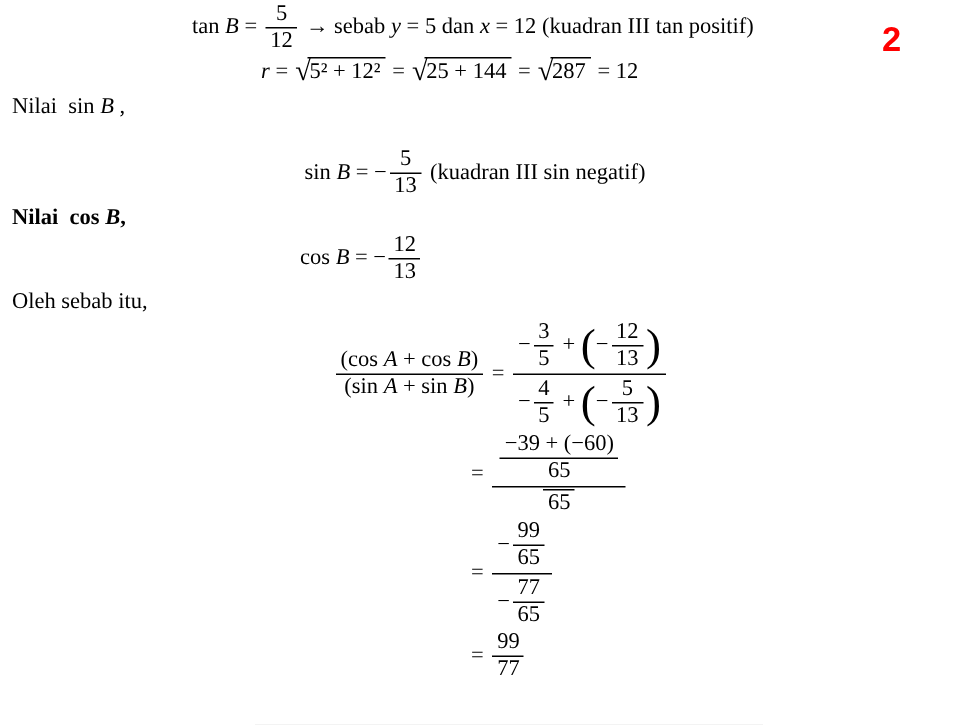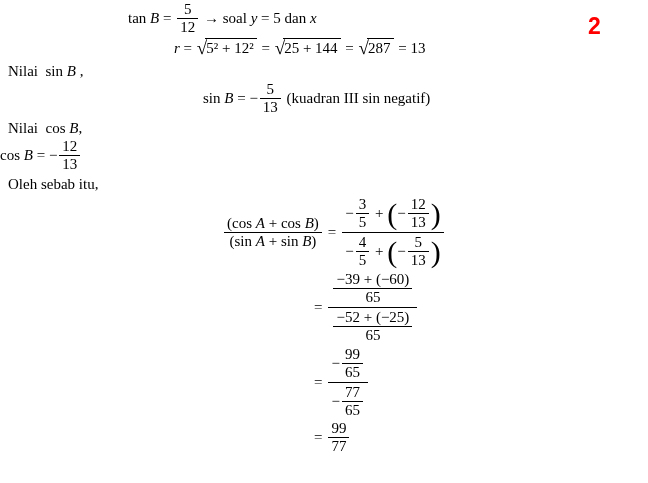"soal" span.t { text: soal -> sebab }
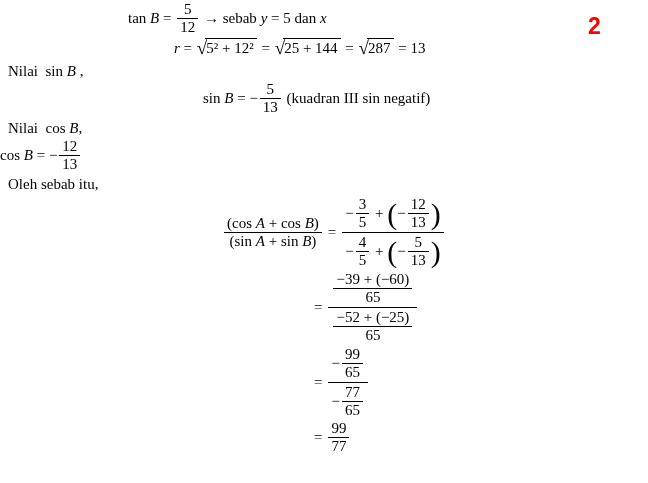"= 12 (kuadran III tan" span.t { html: none -> <span> = 12 (kuadran III tan positif)</span> }
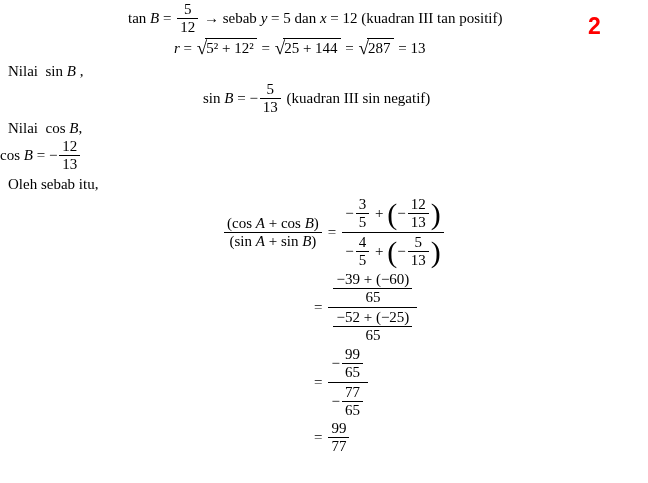"= 13" span.t { text: 13 -> 12 }
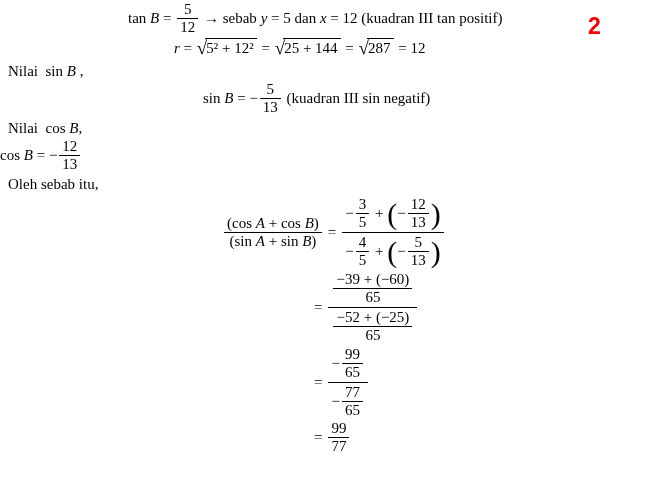"sin" .l-sin { margin-top: 1px -> 18px }
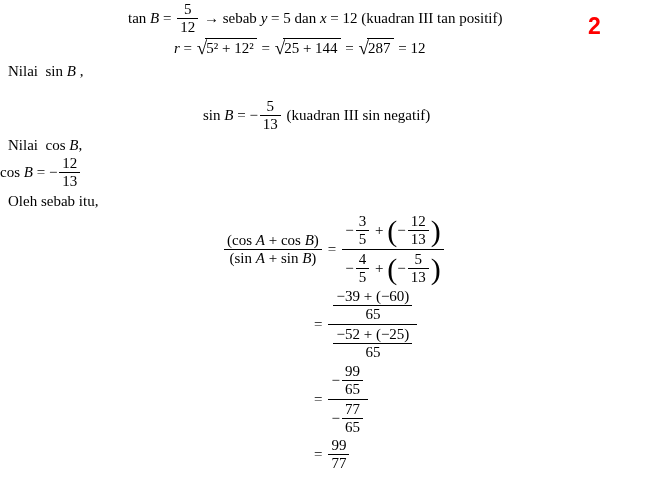"Nilai cos B," .l-ncos { font-weight: none -> bold }
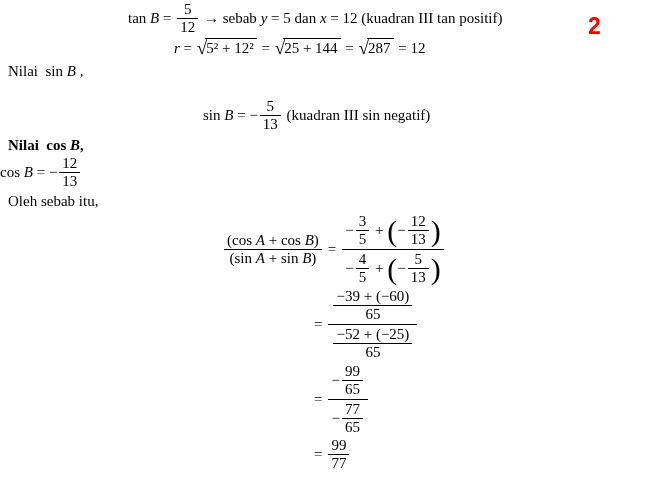"cos" .l-cos { margin-left: none -> 200px }
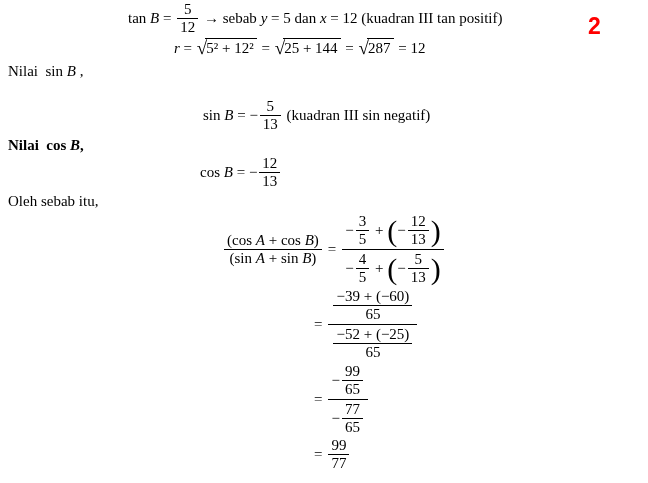"−52 + (−25)" span.fn { html: <span>−52 + (−25)</span> -> none }
